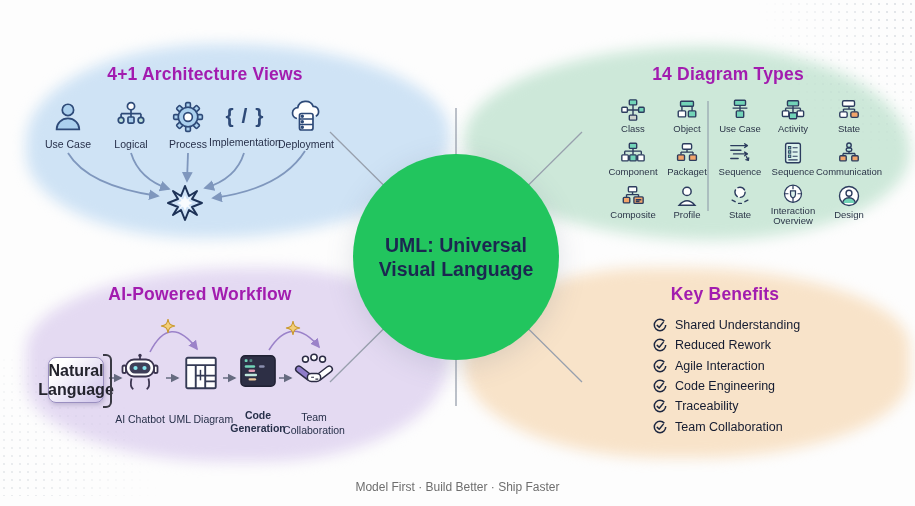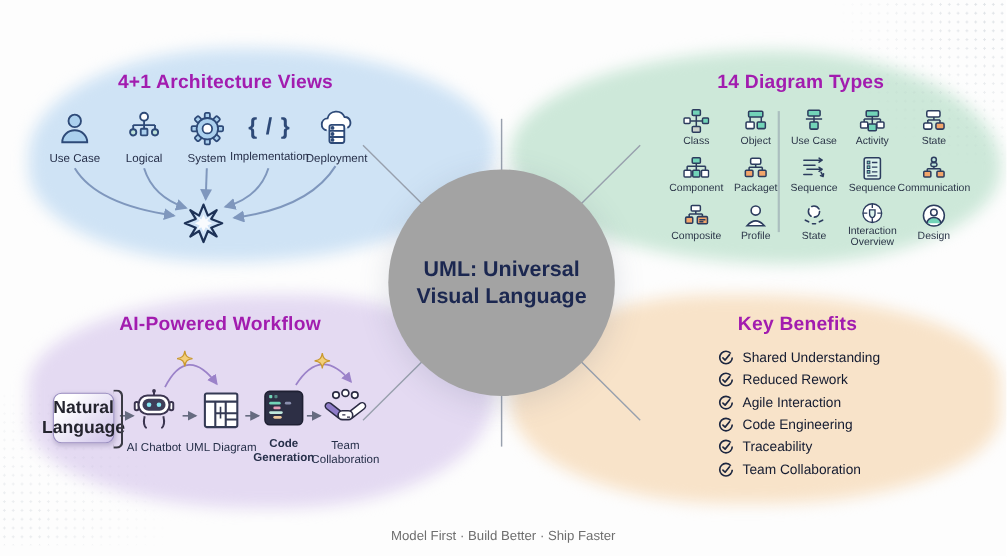"System" div.lbl { text: System -> Process }
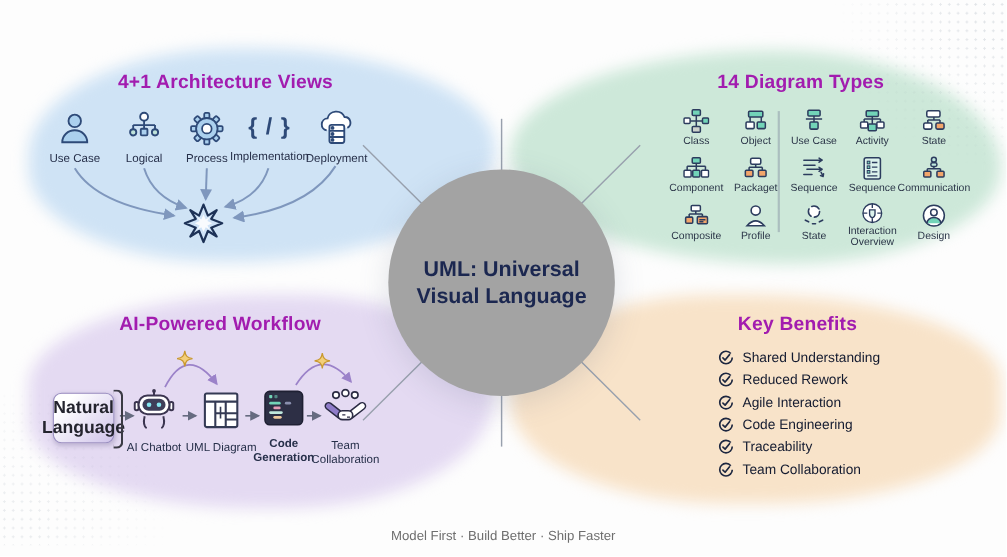"UML: Universal" .center-circle { background: #a3a3a3 -> #22c55e }
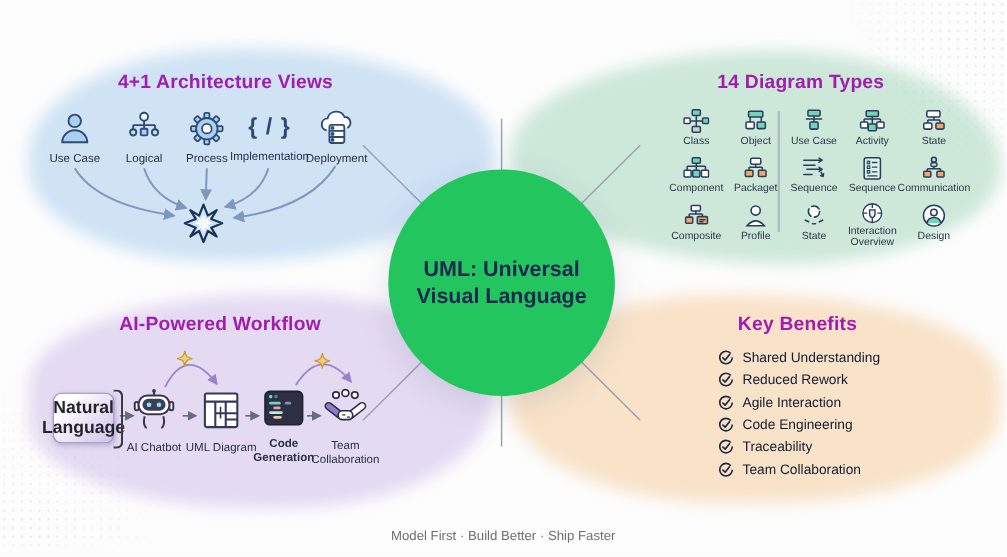"AI Chatbot" .wf-step .lbl { margin-top: 8px -> 20px }
